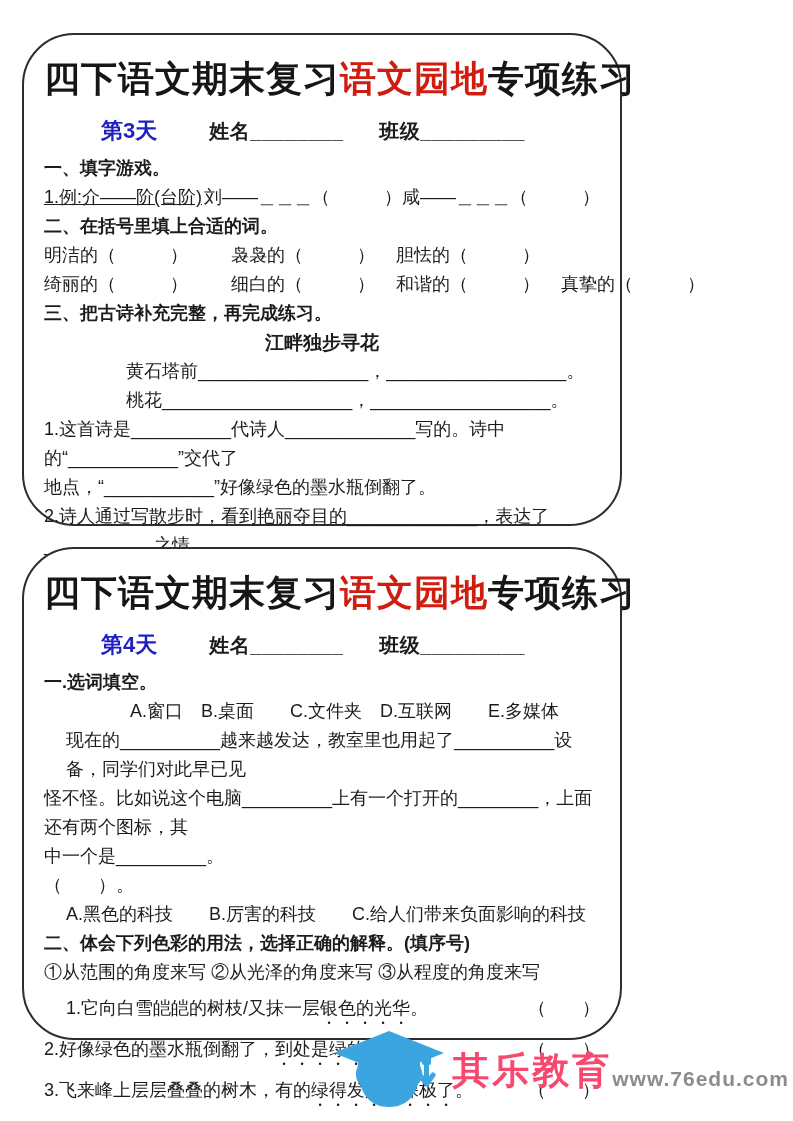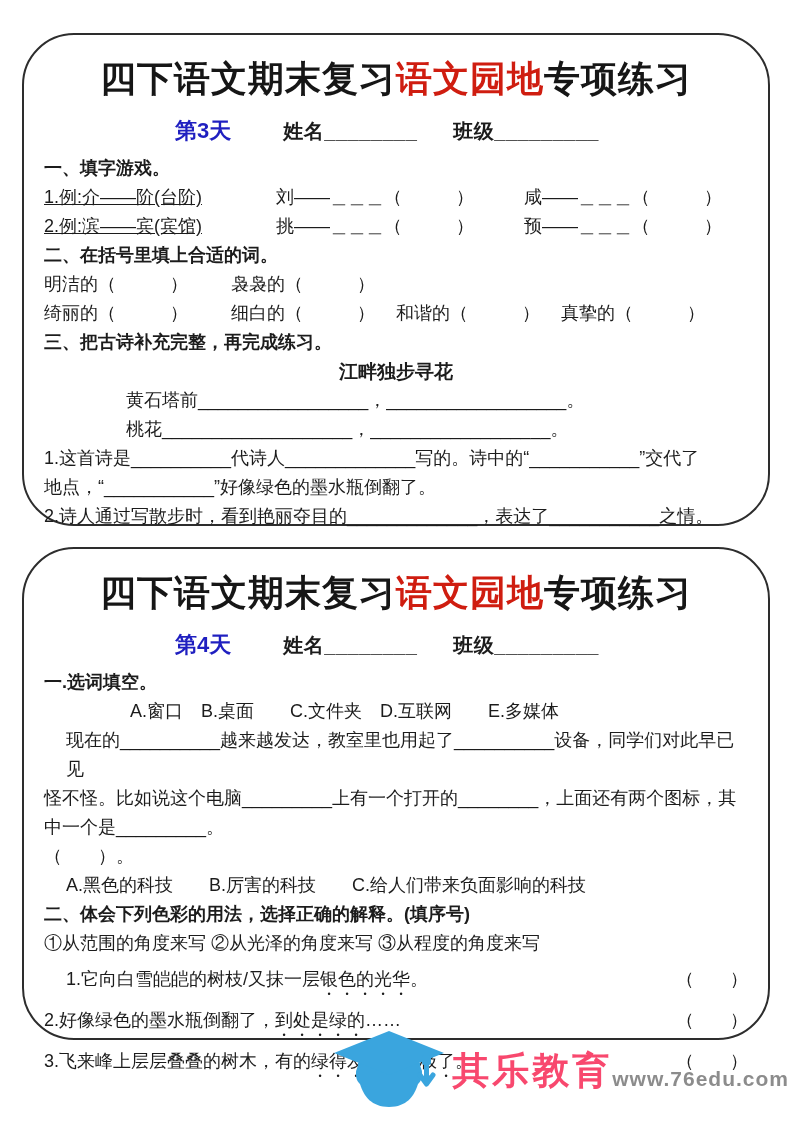"四下语文期末复习语文园地专项练习" .panel { width: 748px -> 600px }
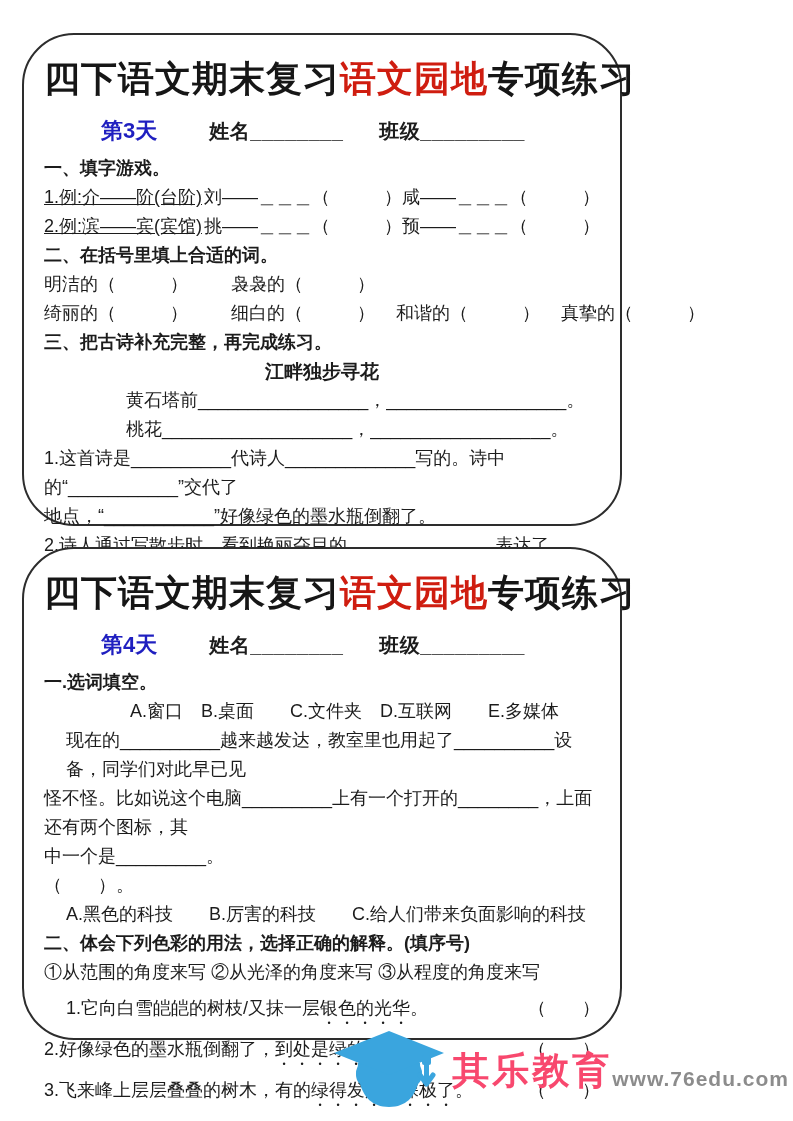"2.例:滨——宾(宾馆)" div.fill-row { html: <div> <span>2.例:滨——宾(宾馆)</span> <span>挑——＿＿＿（ ）</span> <span>预——＿＿＿（ ）</span> </div> -> none }
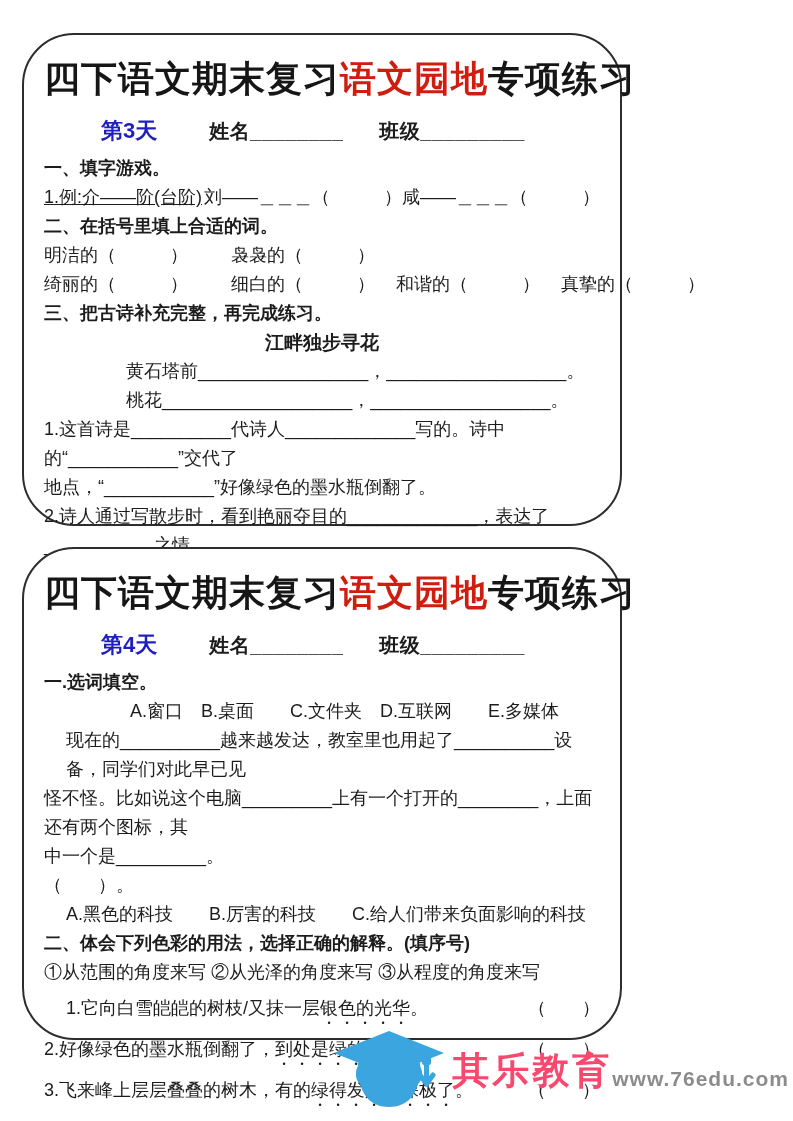"胆怯的（ ）" span { html: none -> <span>胆怯的（ ）</span> }
